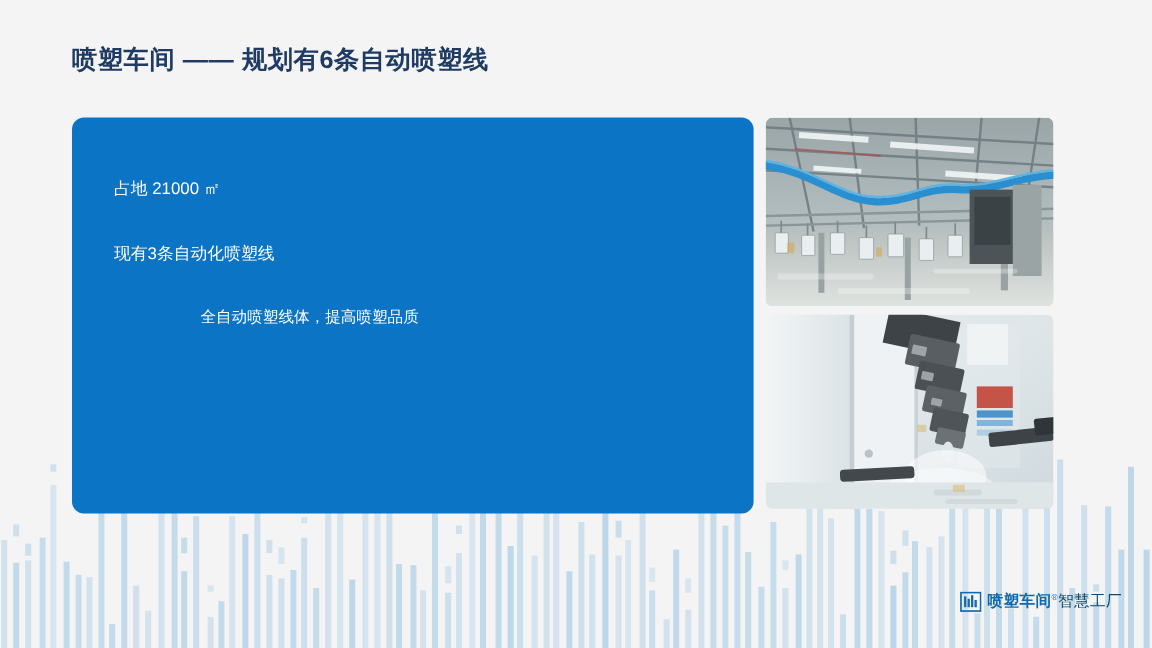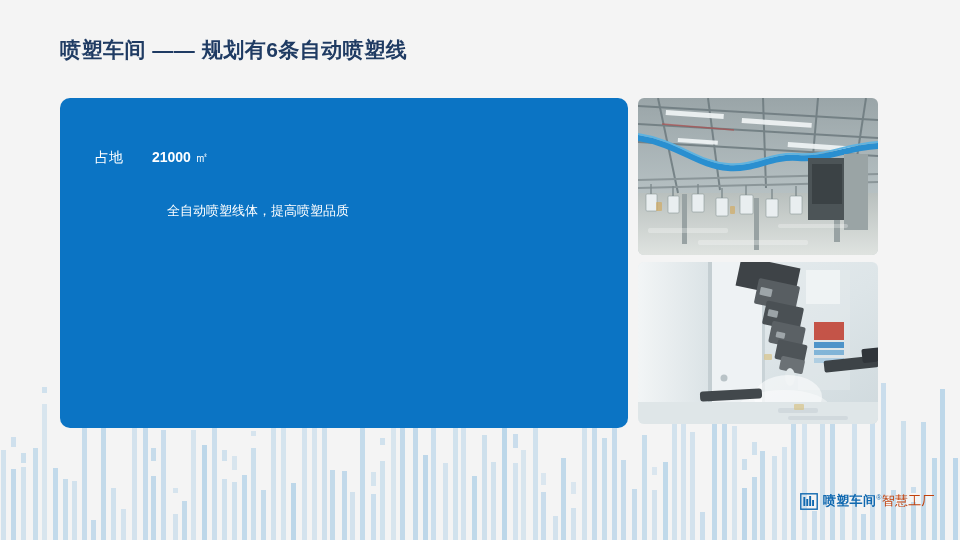"21000" .p-line b { font-weight: bold -> normal; margin-left: 25px -> none }
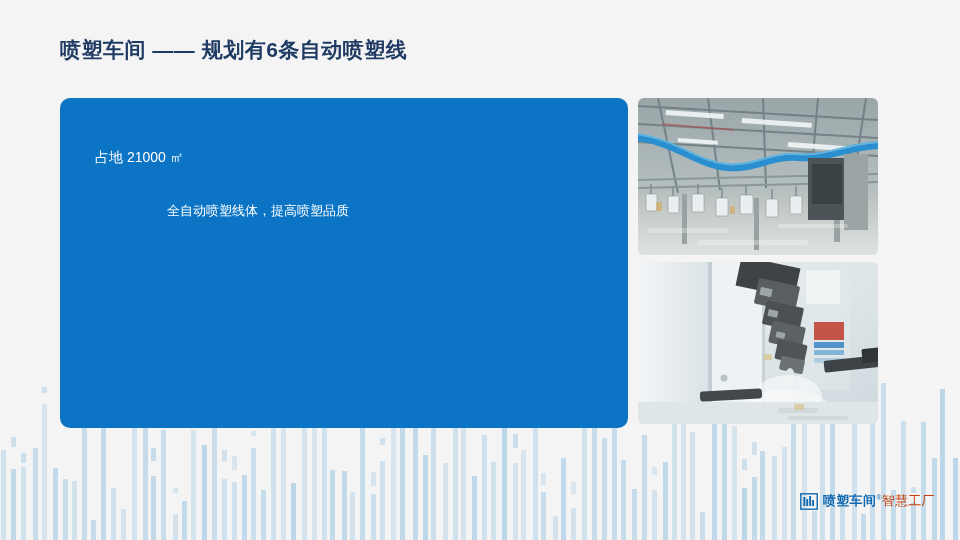"现有3条自动化喷塑线" div.p-line { html: none -> <div> <span>现有</span><b>3</b><span>条自动化喷塑线</span> </div> }
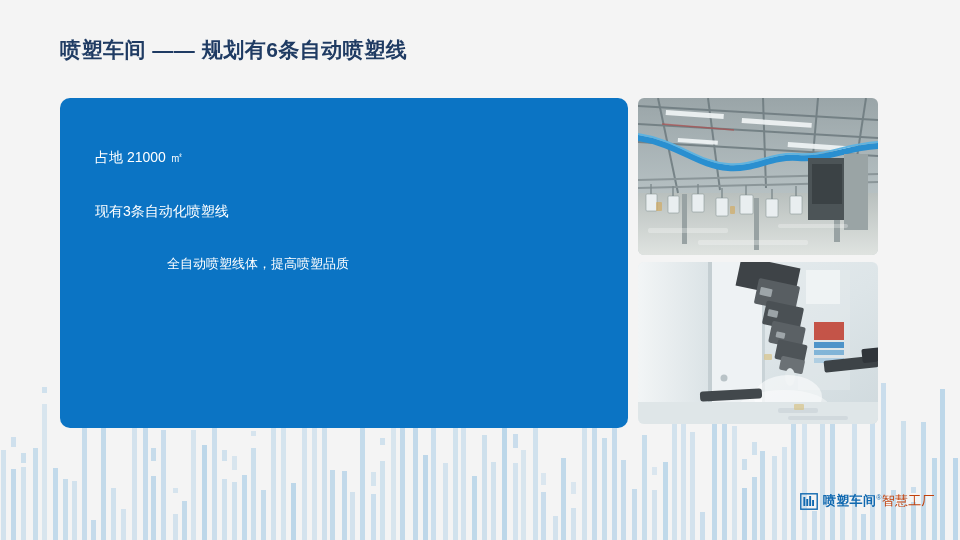"智慧工厂" .logo-text .sub { color: #c2410c -> #0c4a6e }
